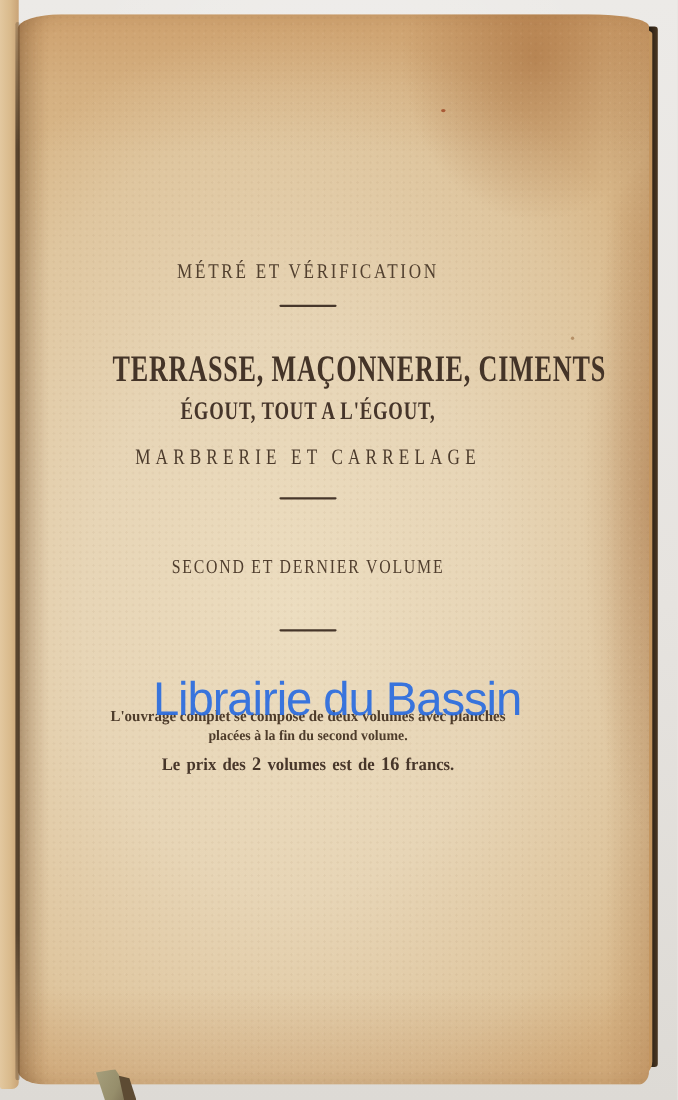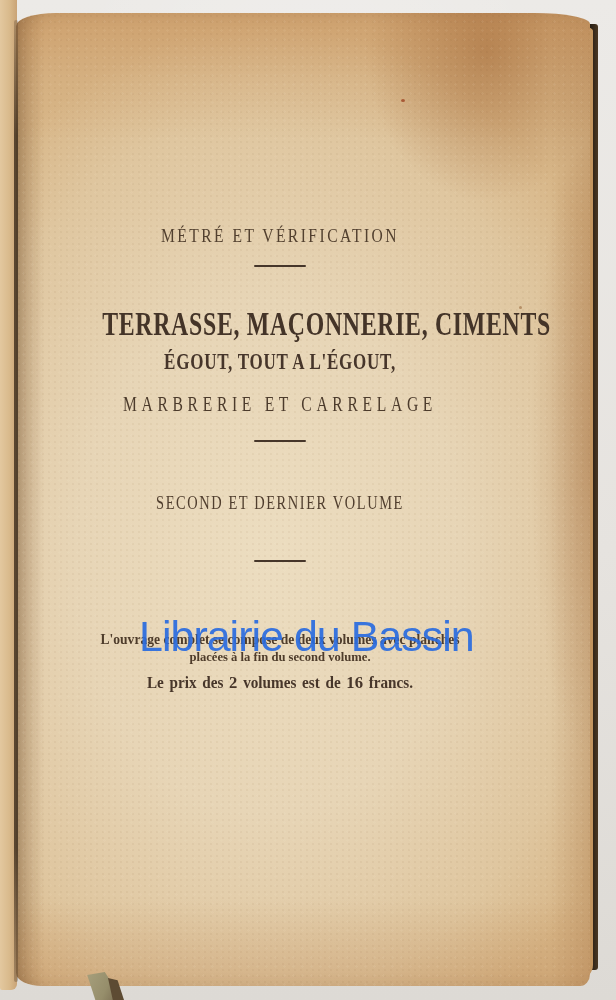"MÉTRÉ ET VÉRIFICATION" .content { top: 4px -> 16px }
